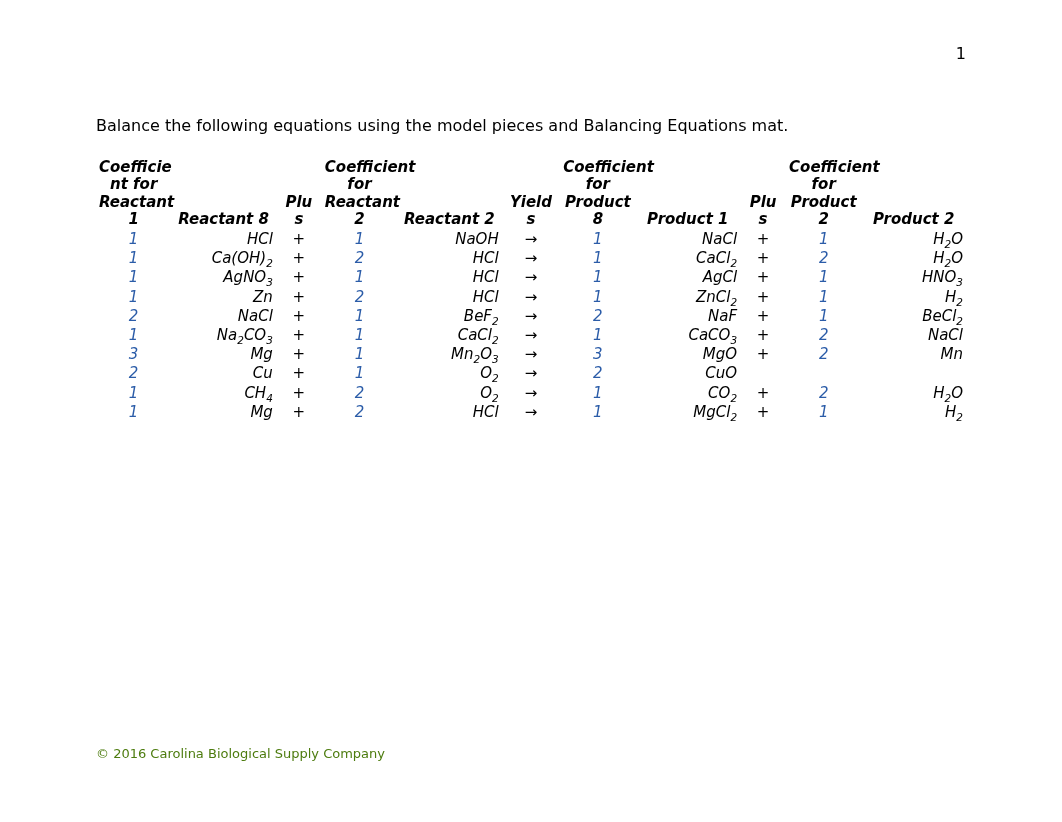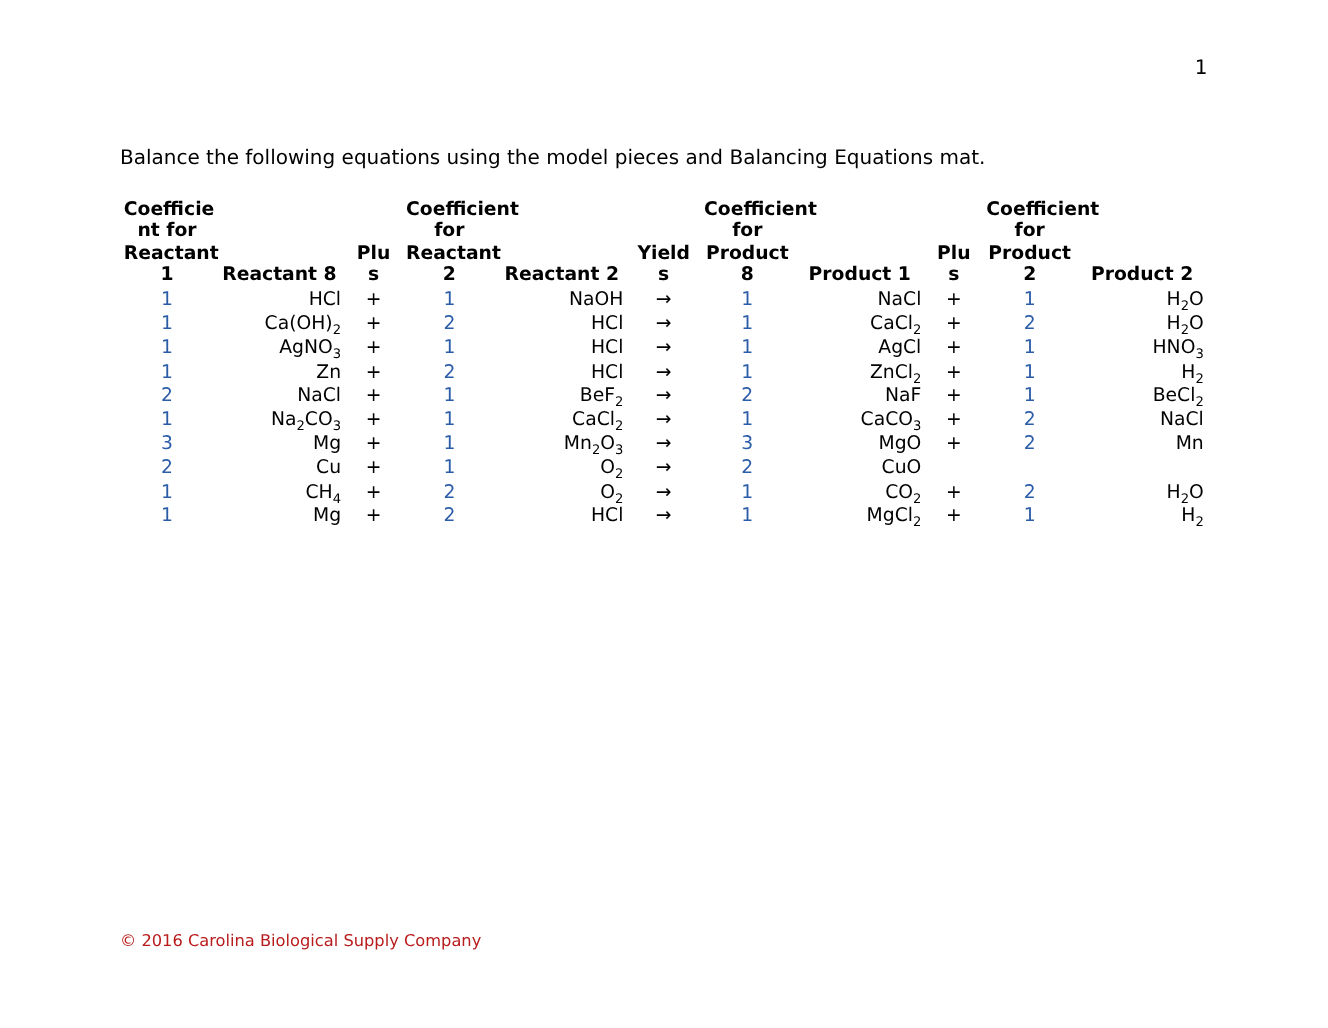"Coefficie nt for Reactant 1" table { font-style: none -> italic }
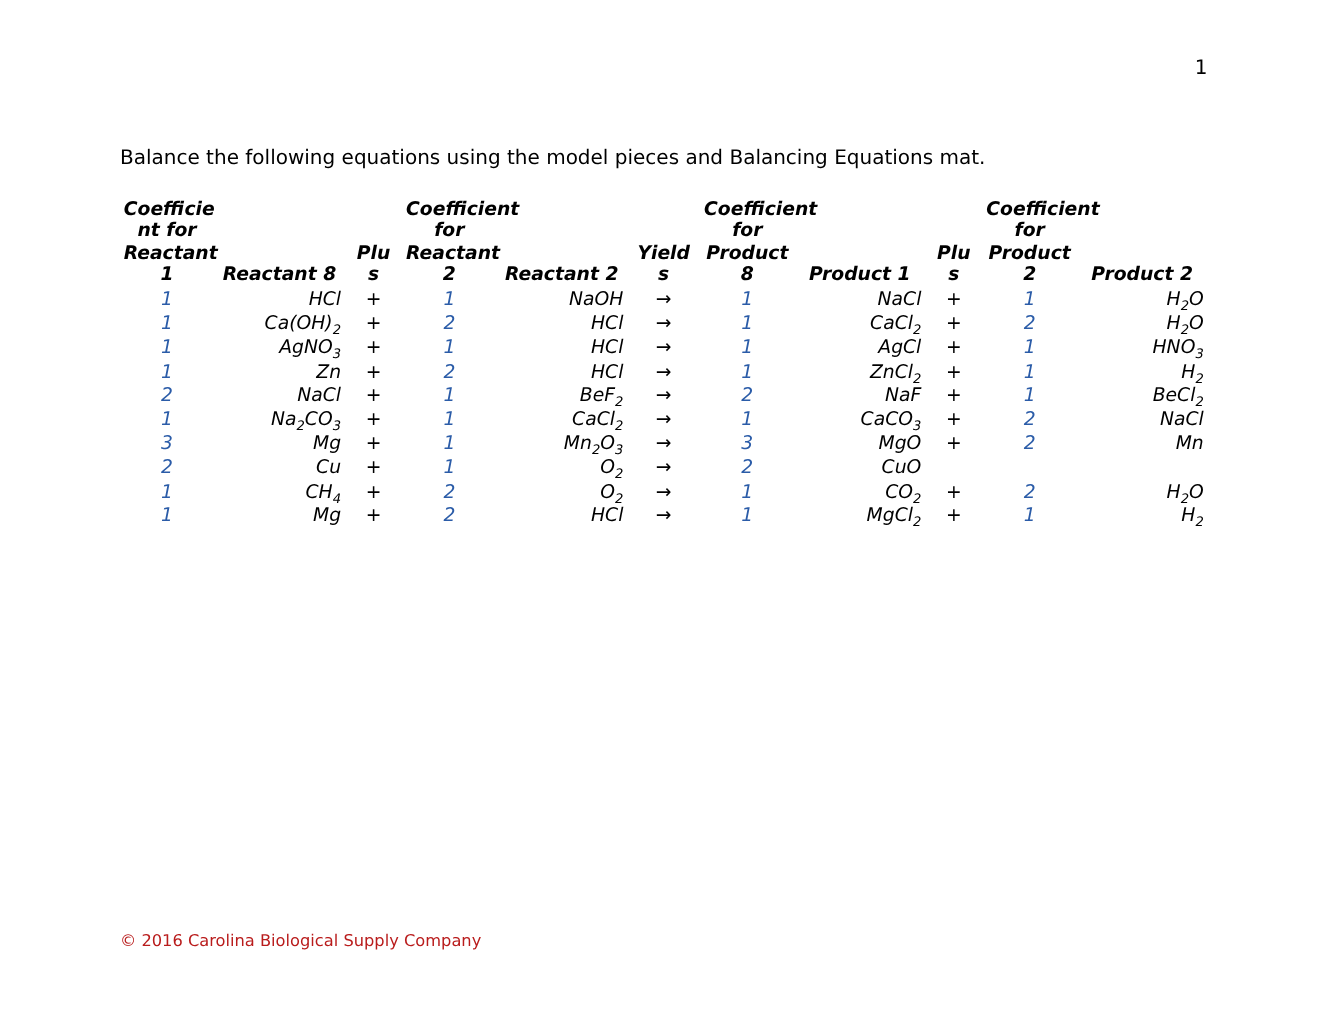"© 2016 Carolina Biological Supply" .footer { color: #b91c1c -> #4d7c0f }
